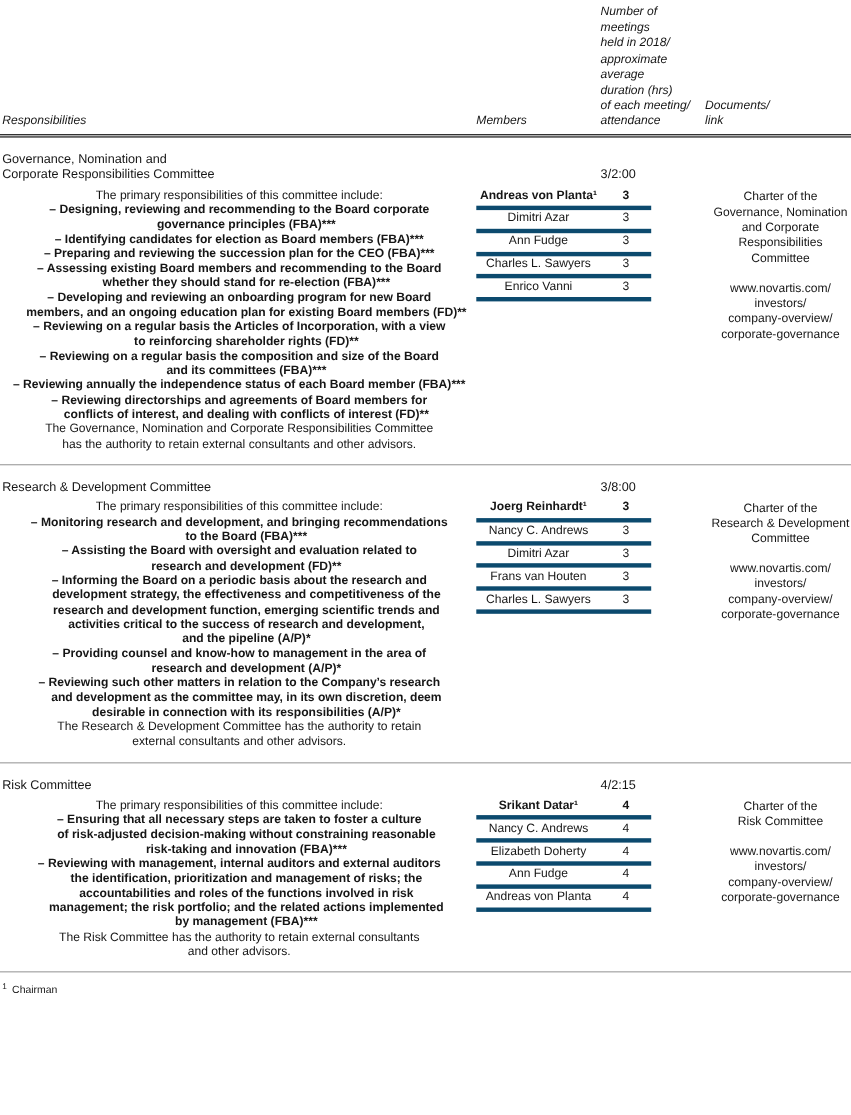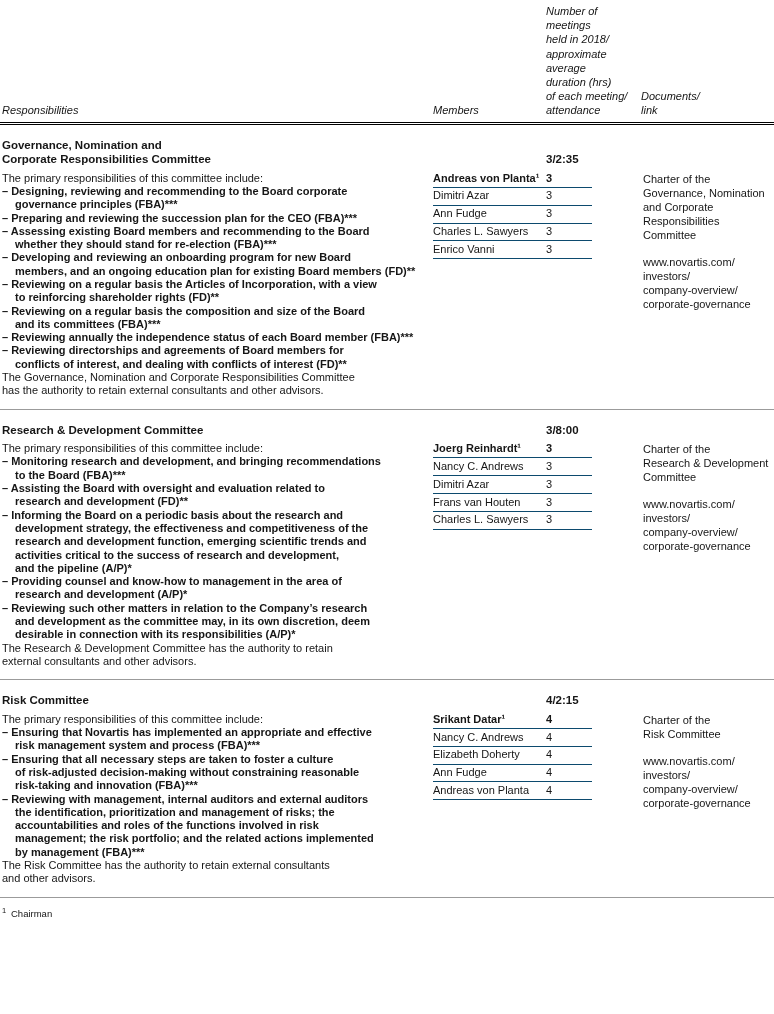"Governance, Nomination and" .title-row { font-weight: bold -> normal }
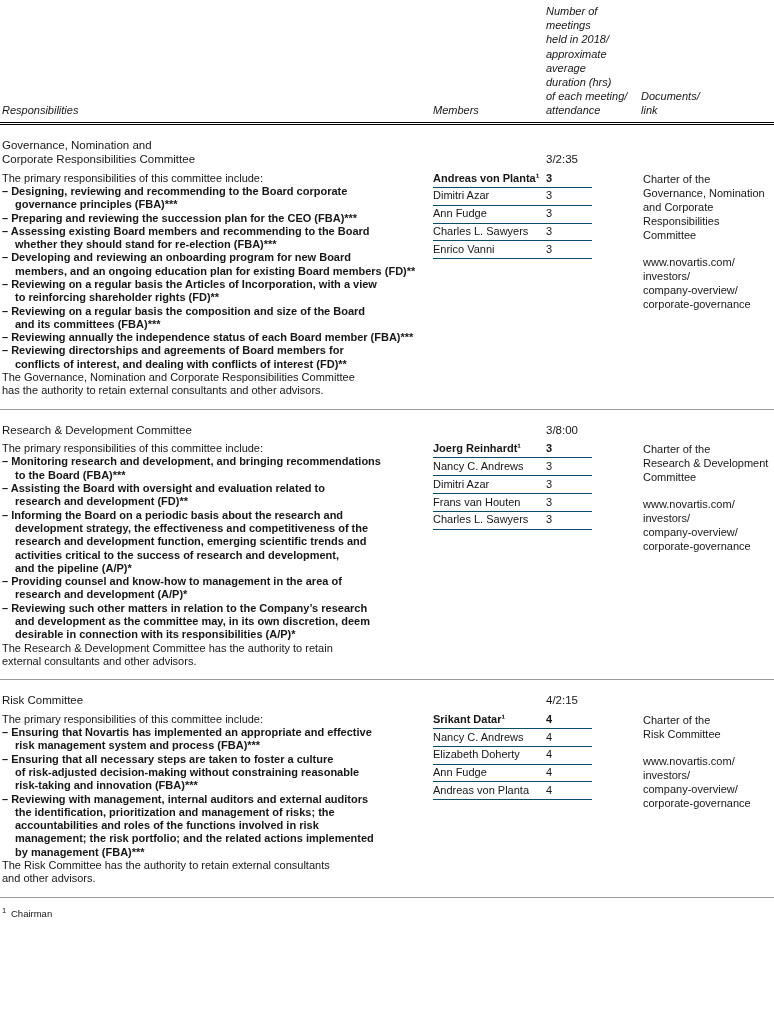"3/2:35" div.meet { text: 3/2:35 -> 3/2:00 }
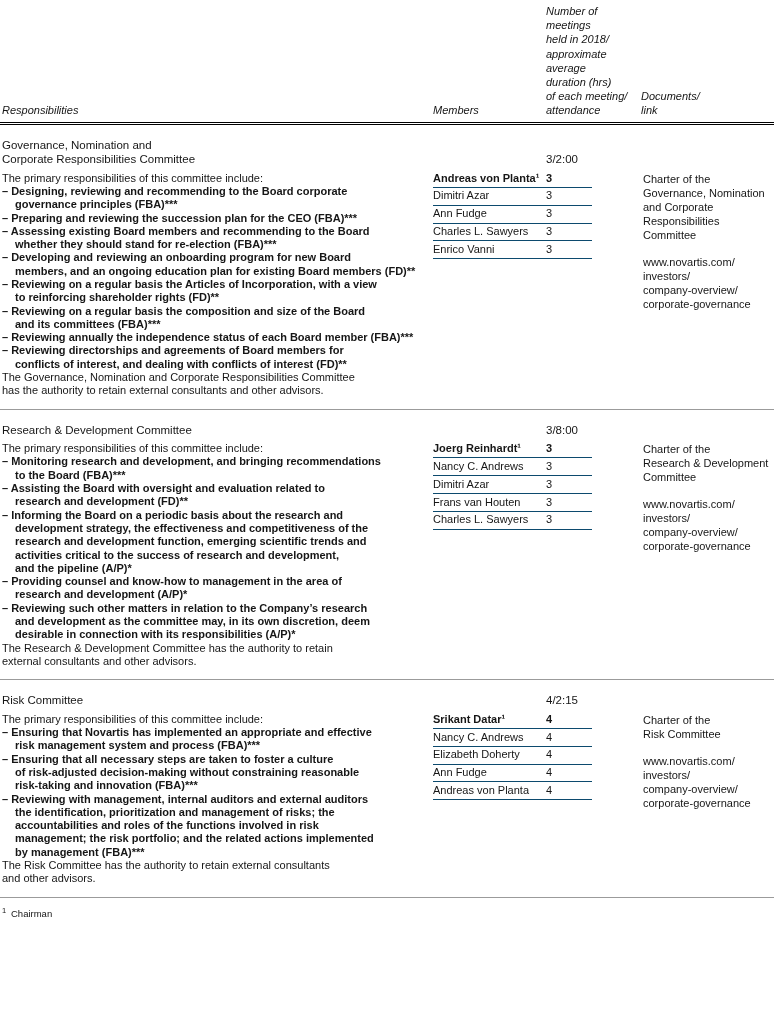"The primary responsibilities of this" .body-grid { text-align: none -> center }
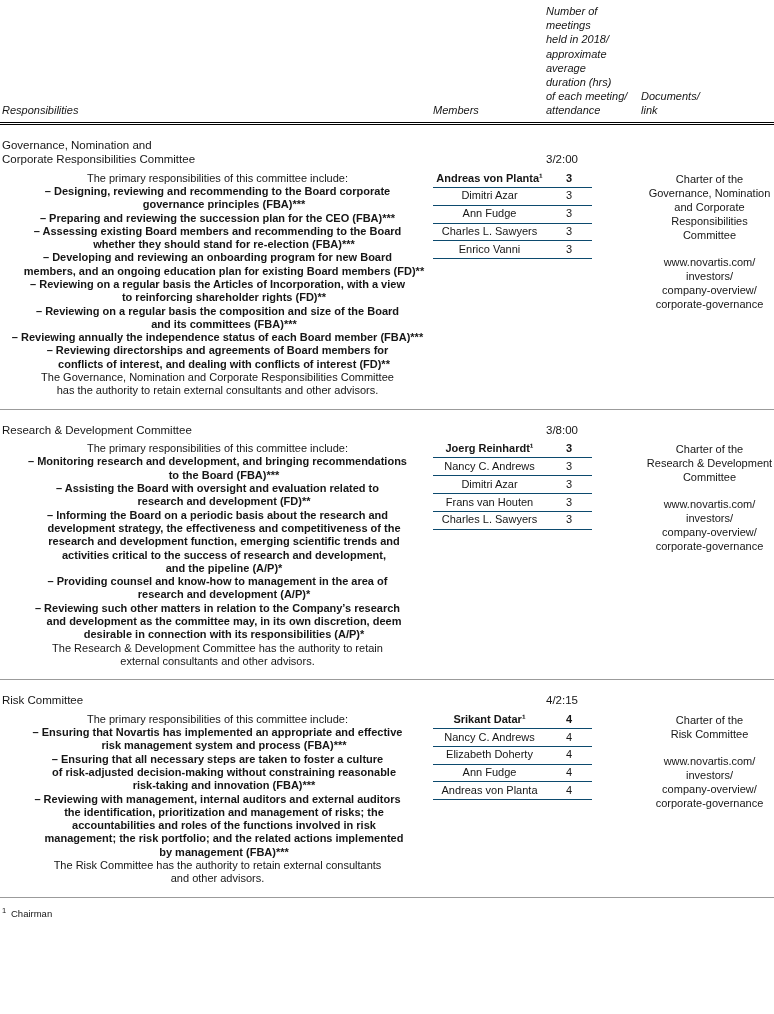"Andreas von Planta¹" .member-row { border-bottom: 1px solid #0c4a6e -> 4px solid #0c4a6e }
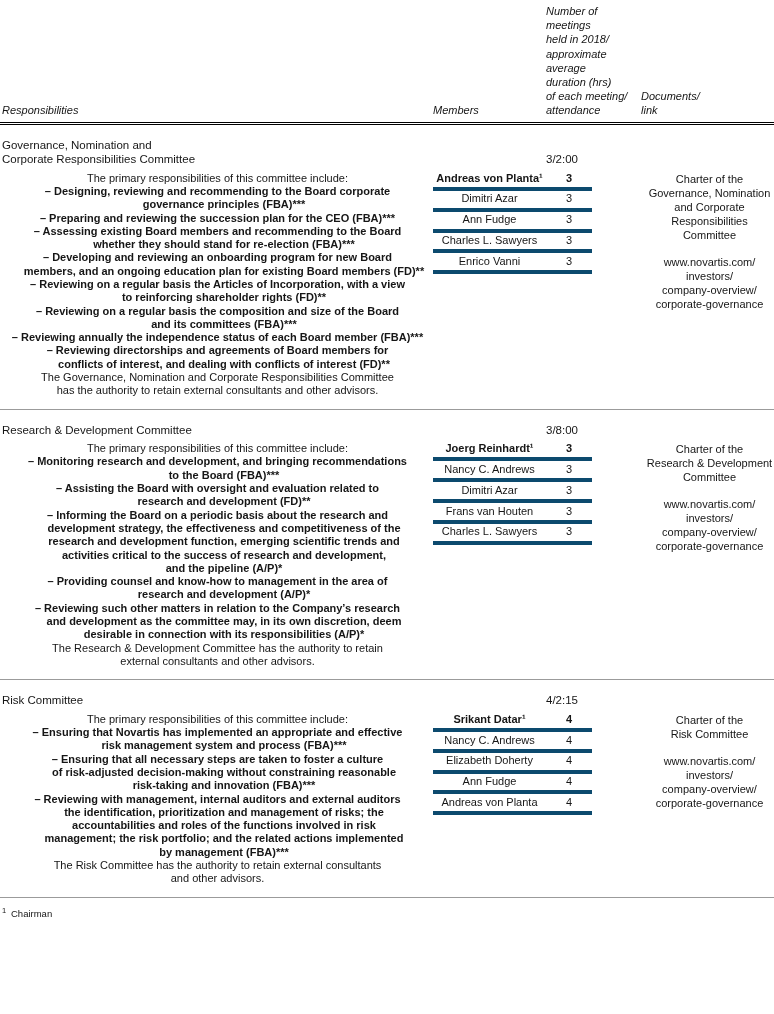"– Identifying candidates for election" div.resp-item { html: none -> <div>– Identifying candidates for election as Board members (FBA)***</div> }
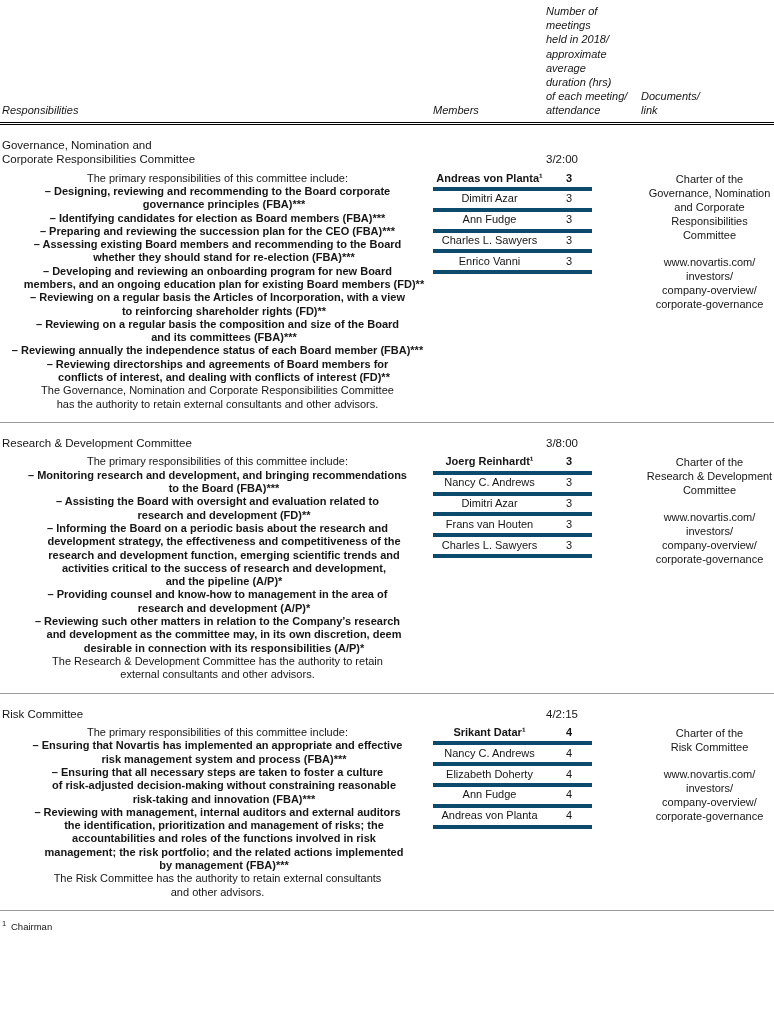"– Ensuring that Novartis has" div.resp-item { html: <div>– Ensuring that Novartis has implemented an appropriate and effective risk management system and process (FBA)***</div> -> none }
